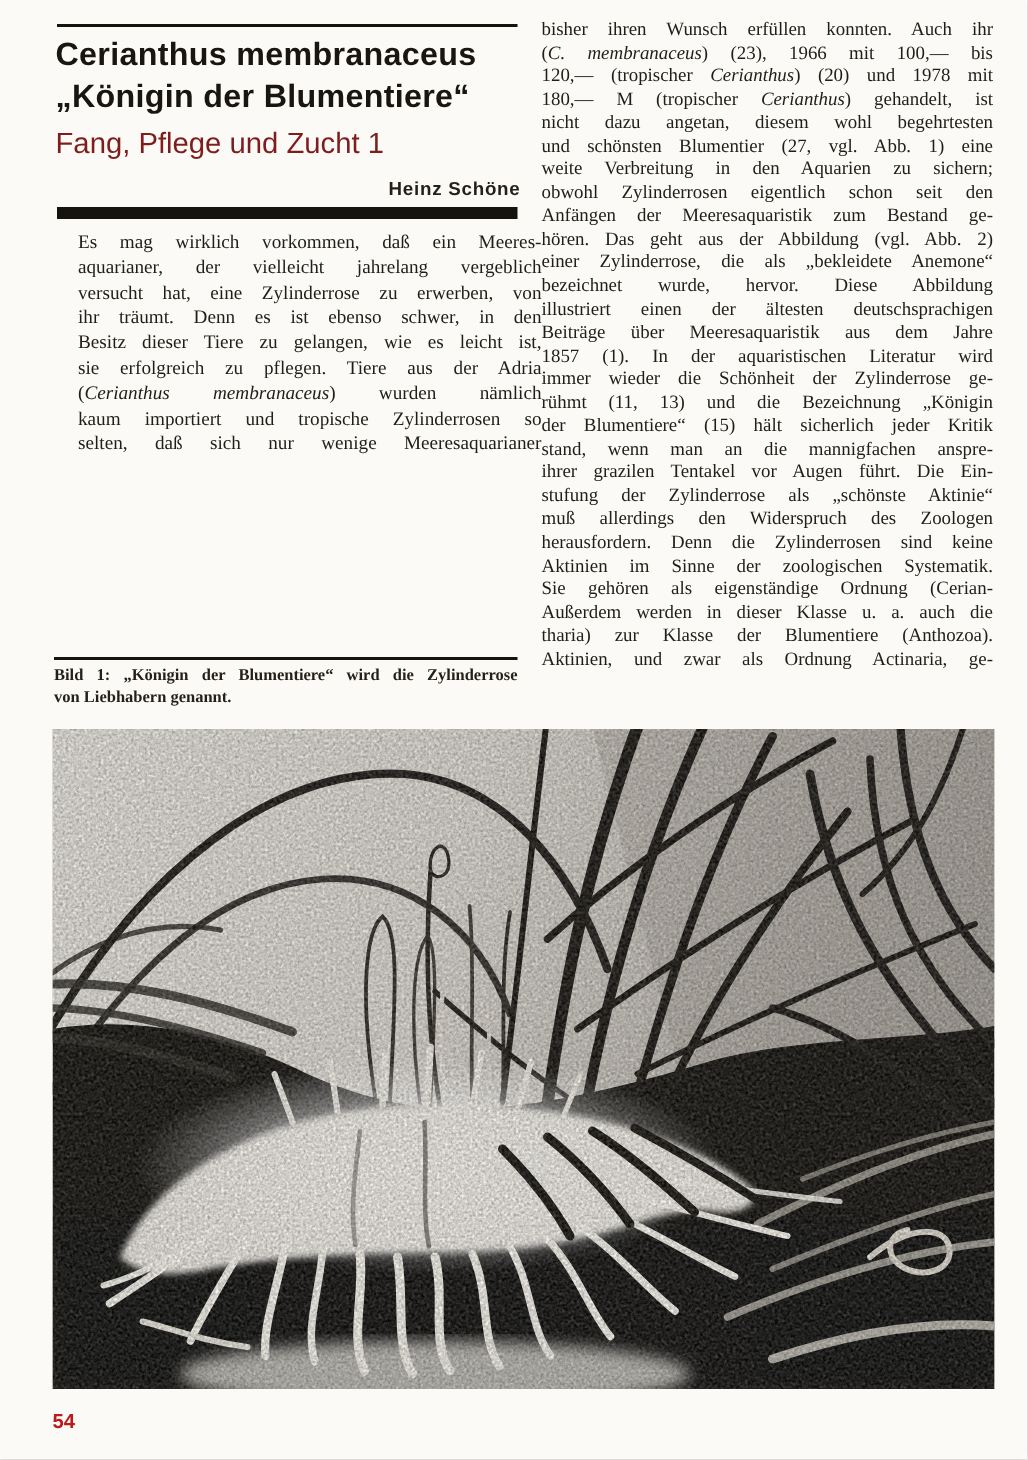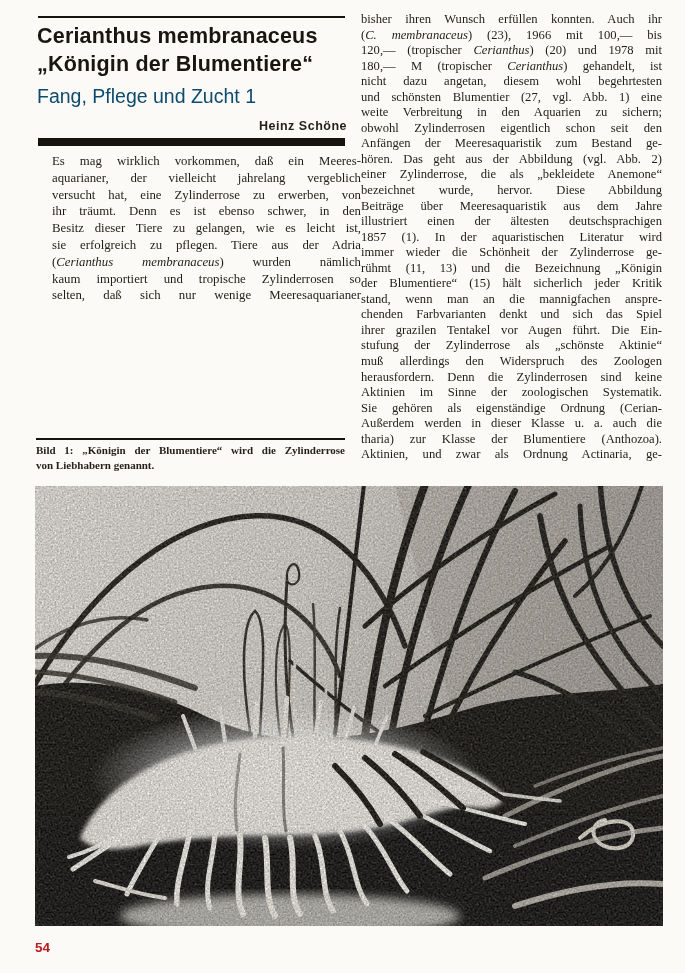"Fang, Pflege und Zucht 1" .subtitle { color: #0c4a6e -> #7f1d1d }
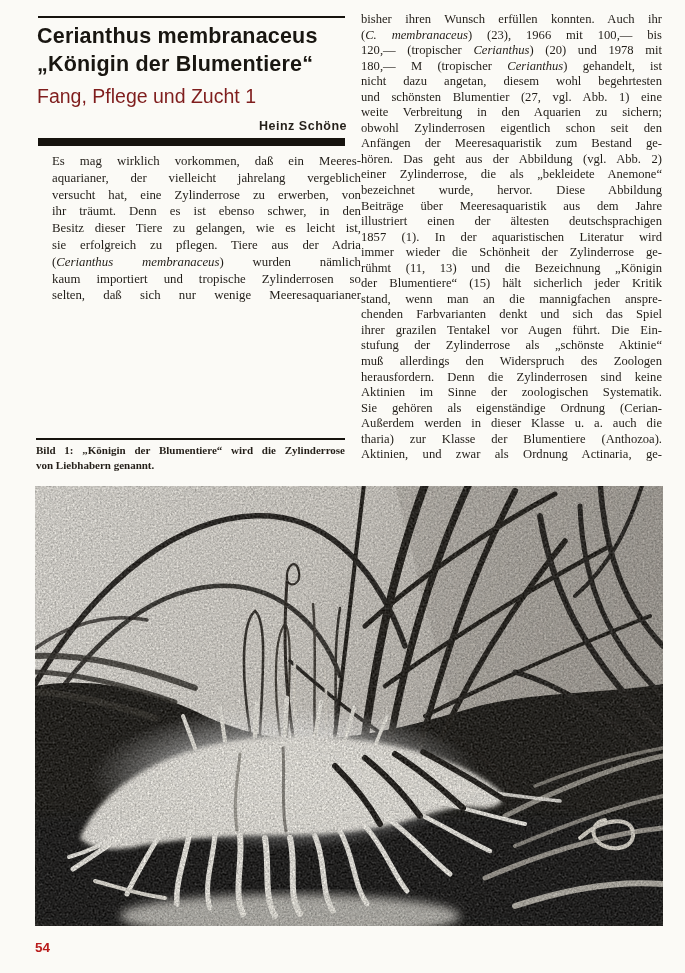"Beiträge über Meeresaquaristik aus dem" div.tline { order: before "illustriert einen der ältesten" -> after "illustriert einen der ältesten" }
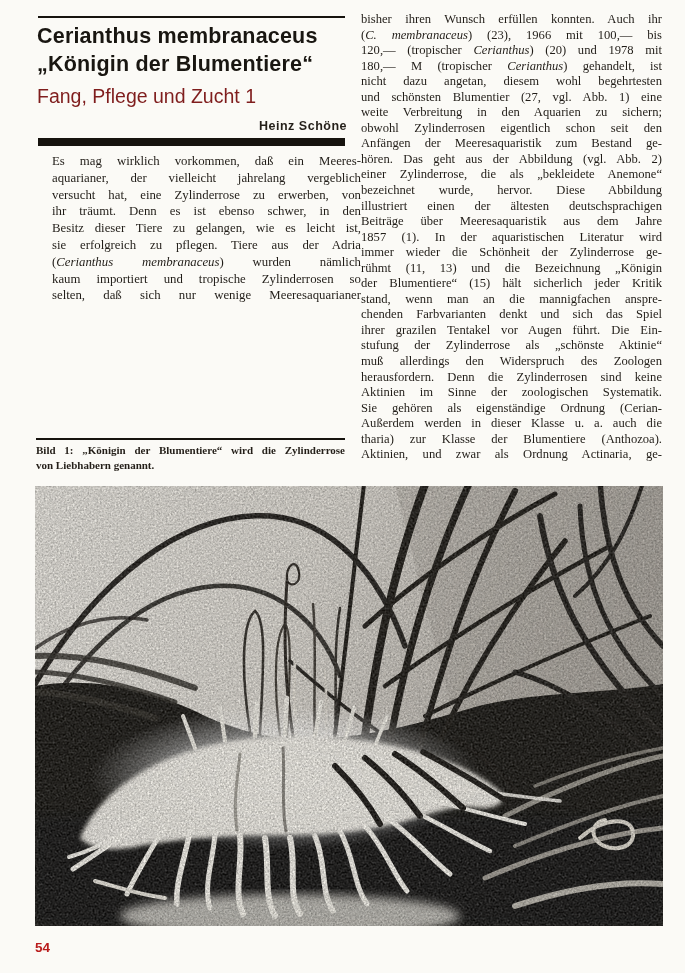"chenden Farbvarianten denkt und sich" div.tline { html: <div>chenden Farbvarianten denkt und sich das Spiel</div> -> none }
